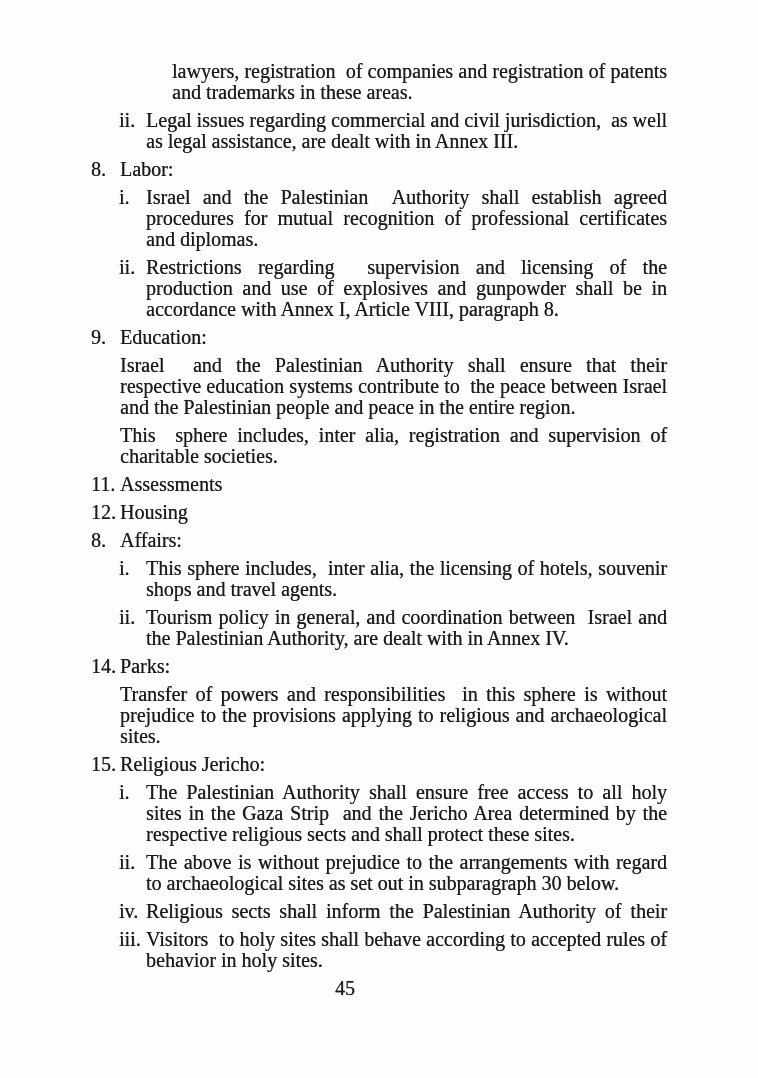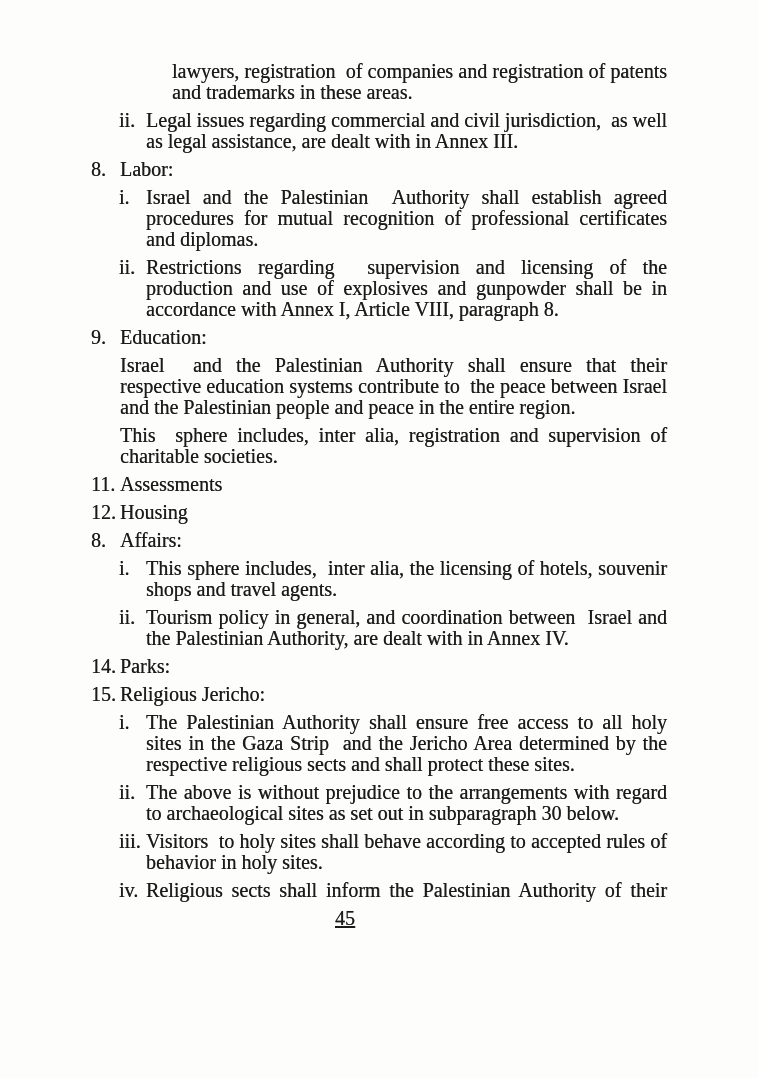"Transfer of powers and responsibilities" div.block { html: none -> <div>Transfer of powers and responsibilities&nbsp; in this sphere is without prejudice to the provisions applying to religious and archaeological sites.</div> }
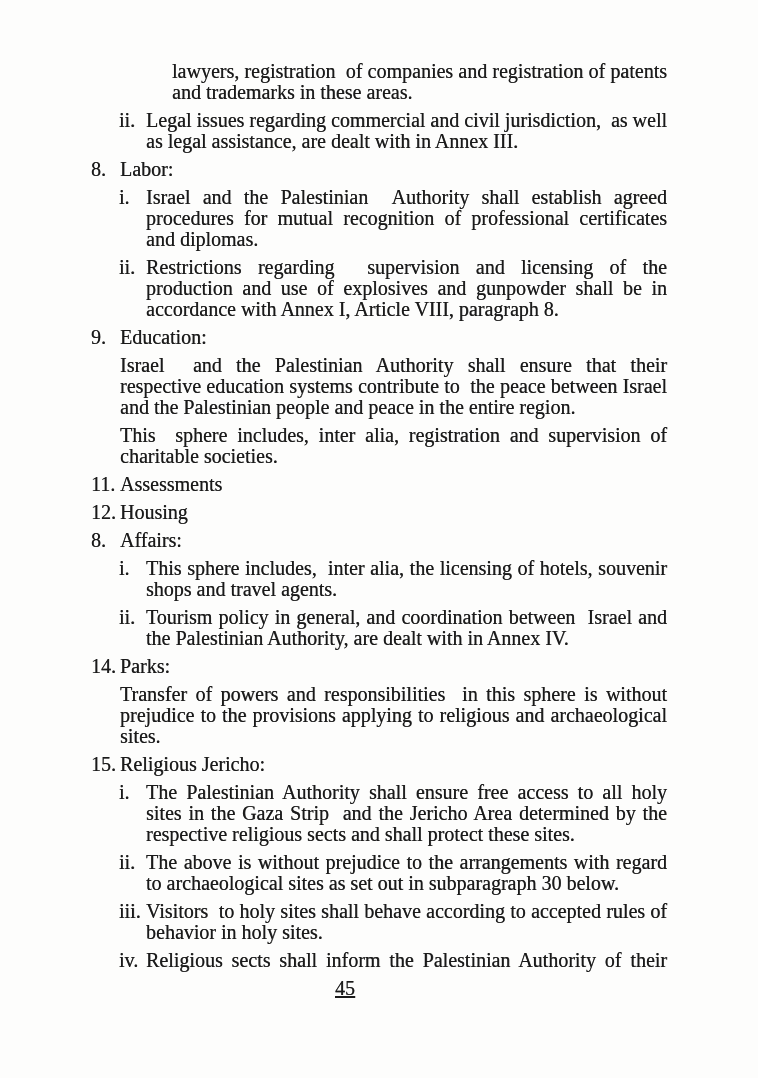"iii." div.block { order: before "iv." -> after "iv." }
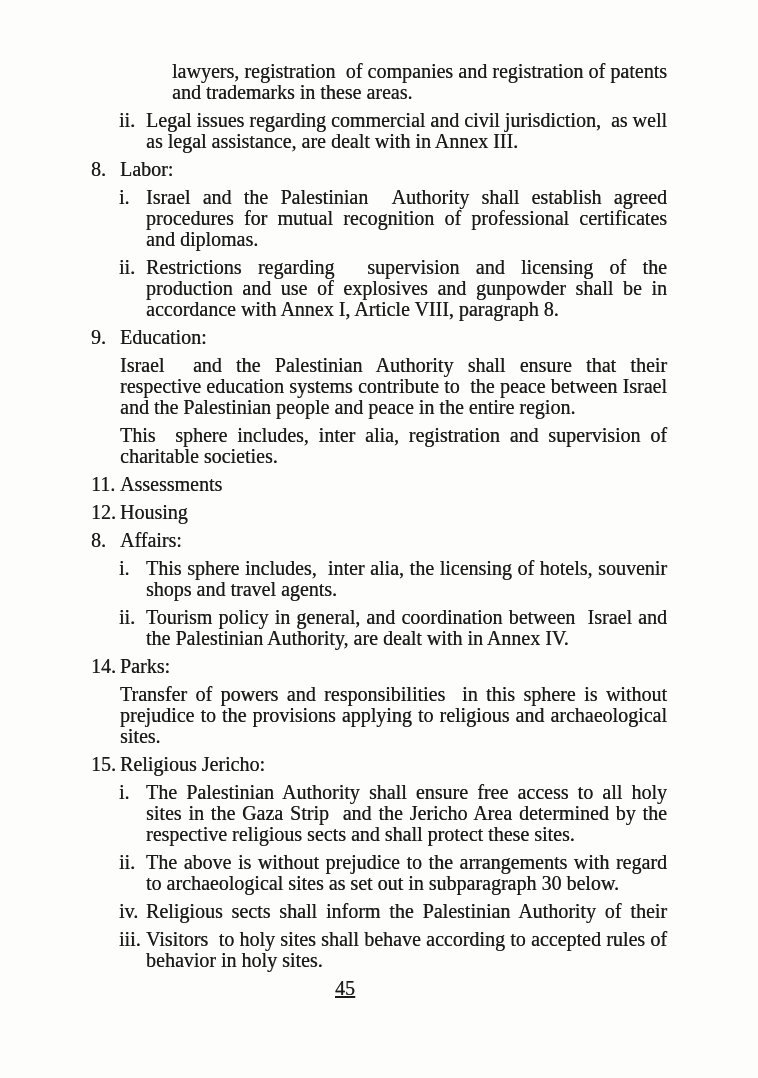"45" .page-number { text-decoration: underline -> none }
